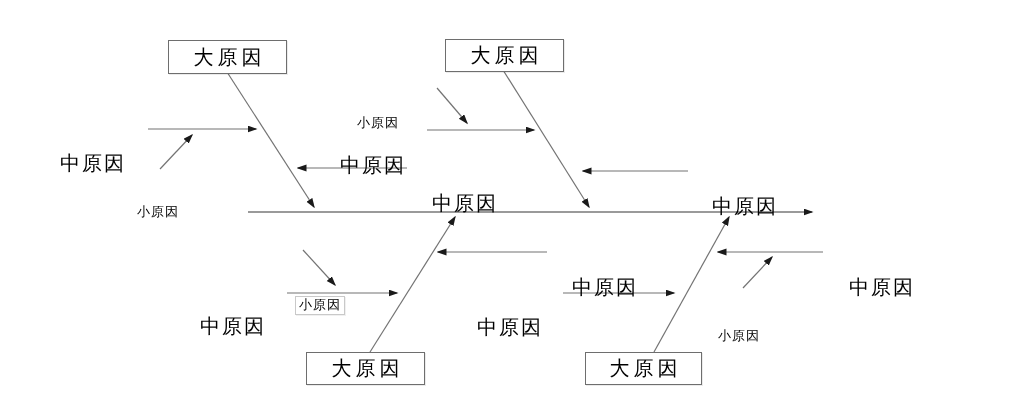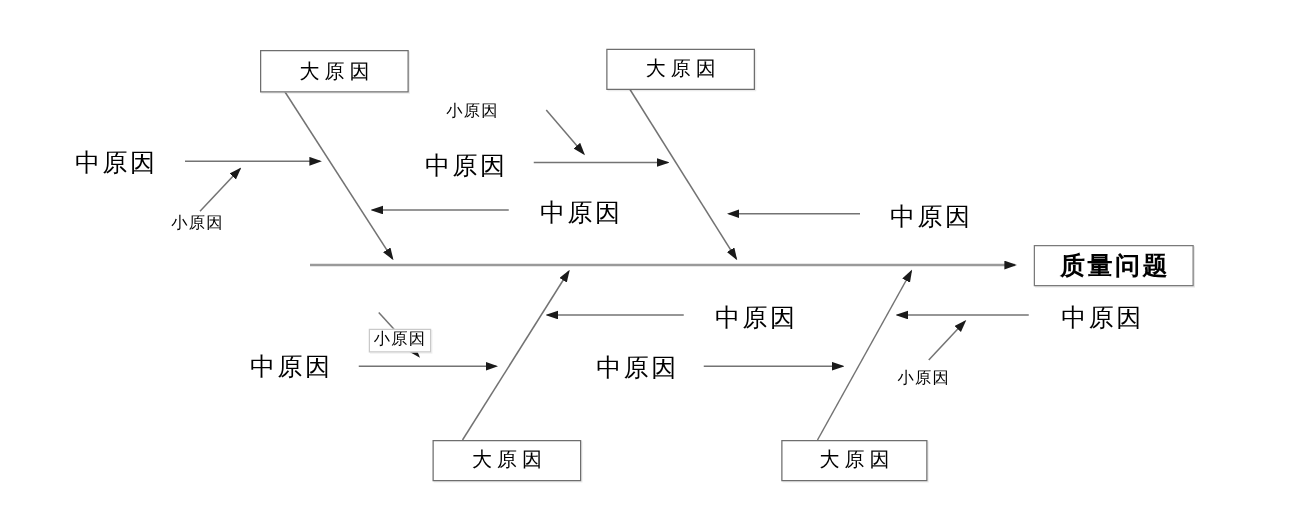"大原因" .major-box { font-size: 16px -> 20px; margin-left: 40px -> none }
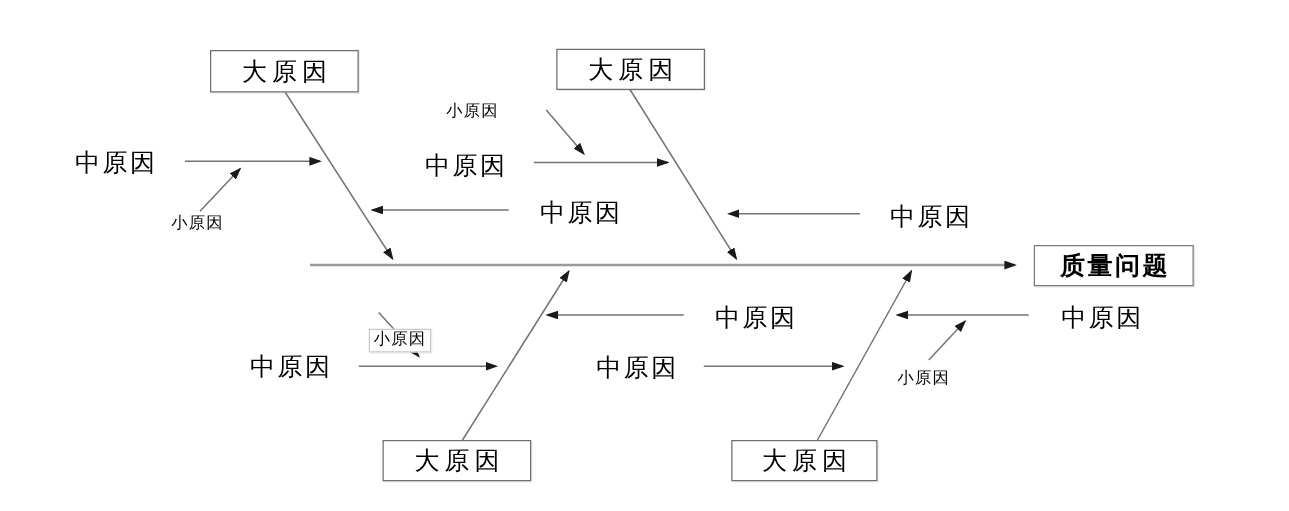"小原因" .lbl { margin-top: none -> 33px }
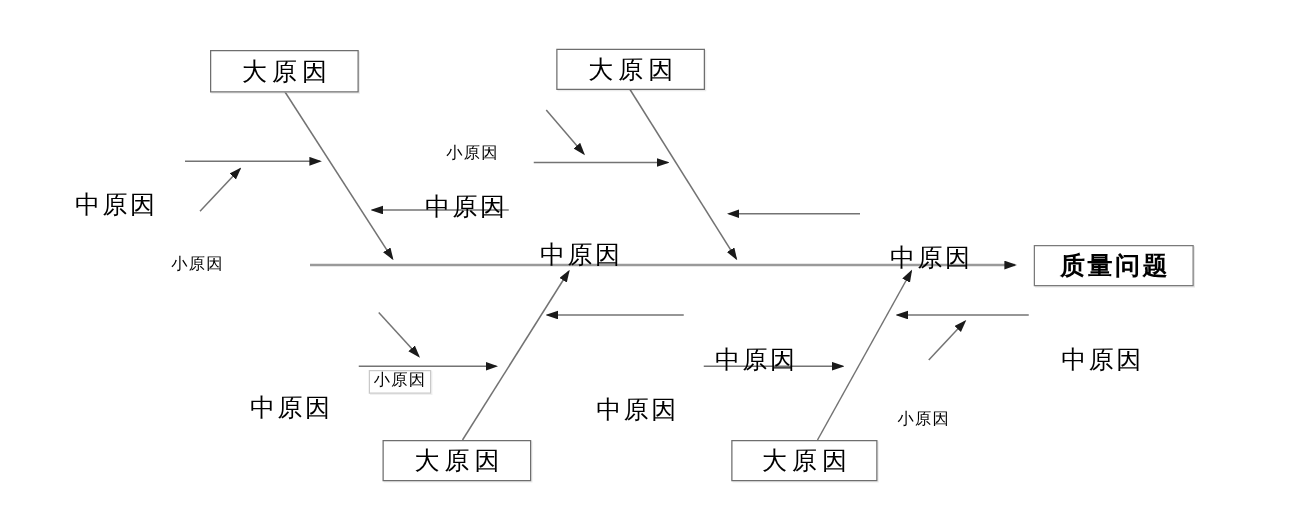"质量问题" div.effect-box { html: <div>质量问题</div> -> none }
